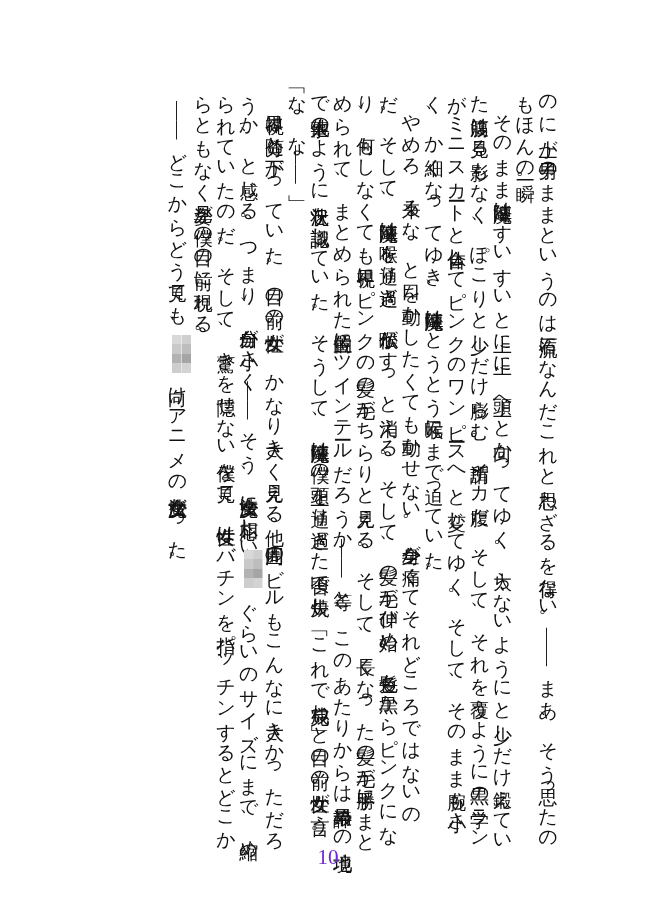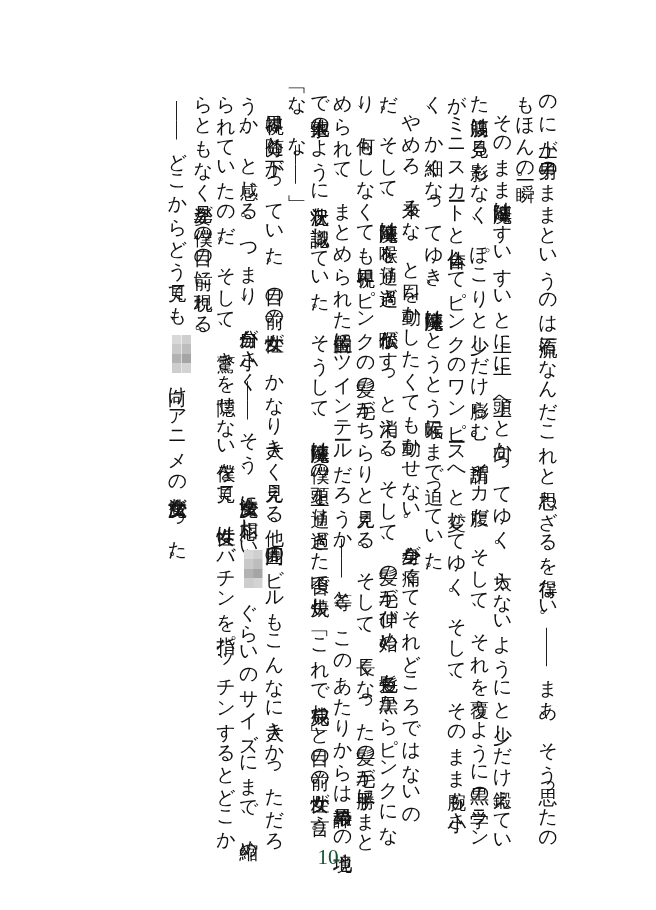"10" .page-number { color: #14532d -> #6d28d9 }
